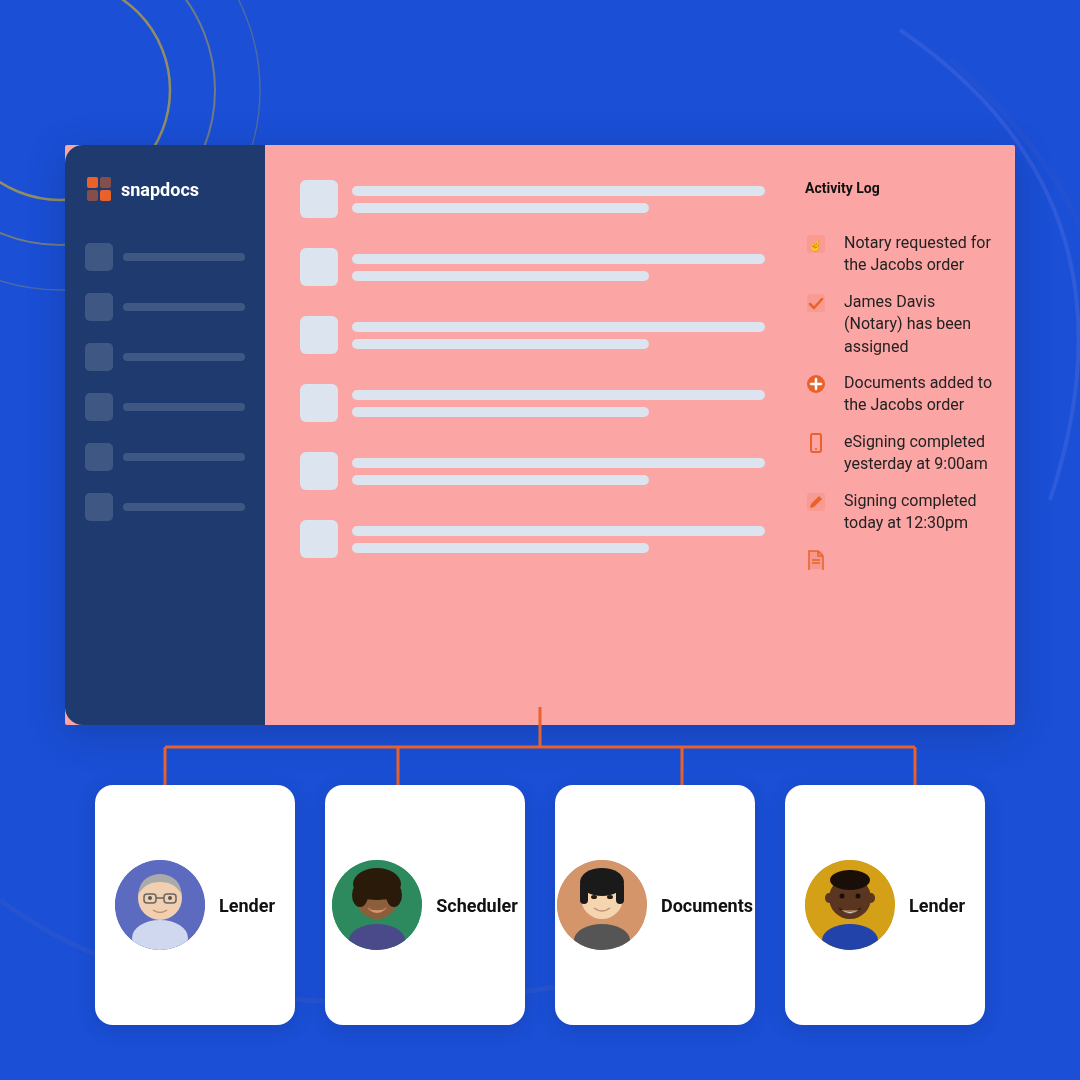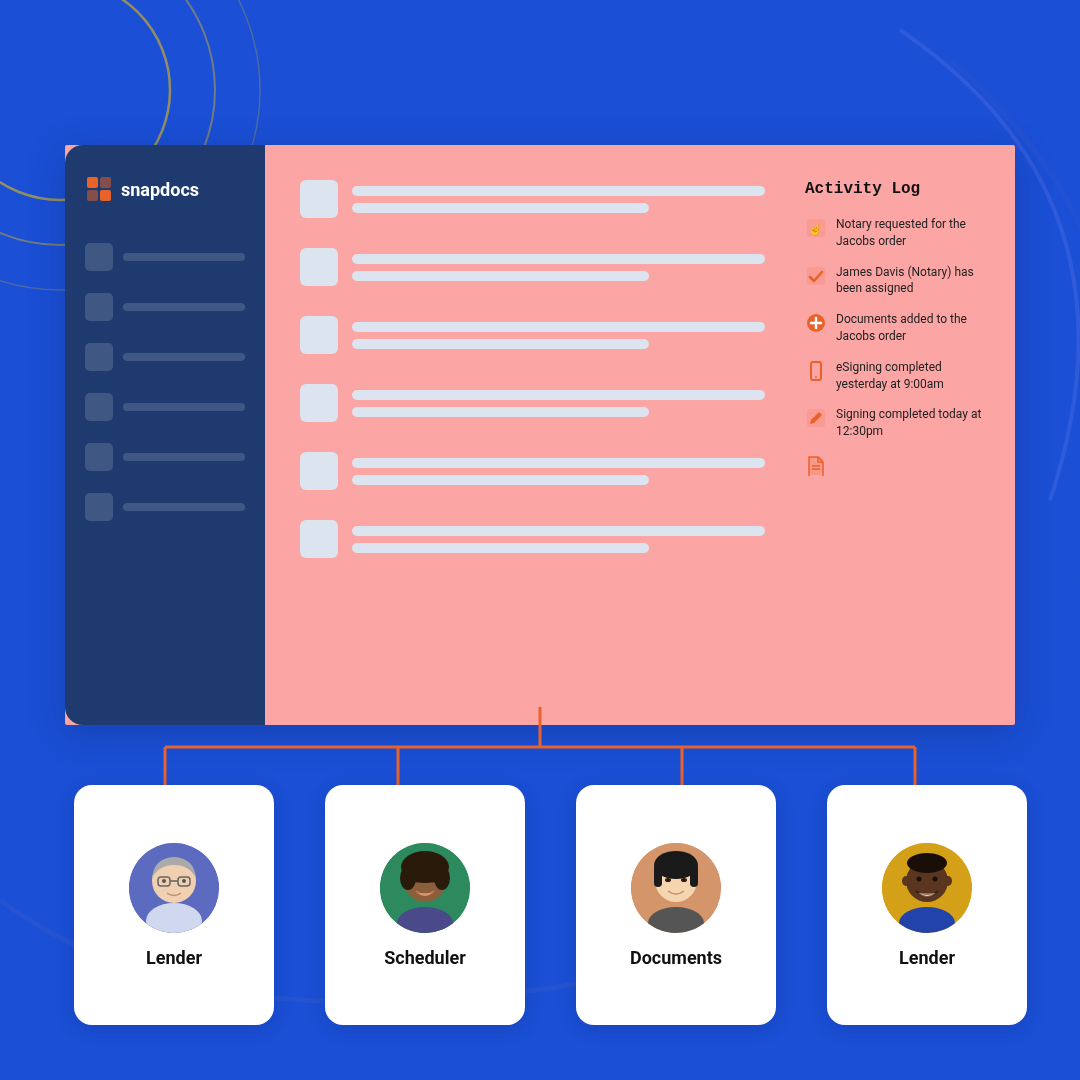"Activity Log" .activity-title { font-family: Liberation Mono, monospace -> none; font-size: 16px -> 14px; margin-bottom: 4px -> 22px }
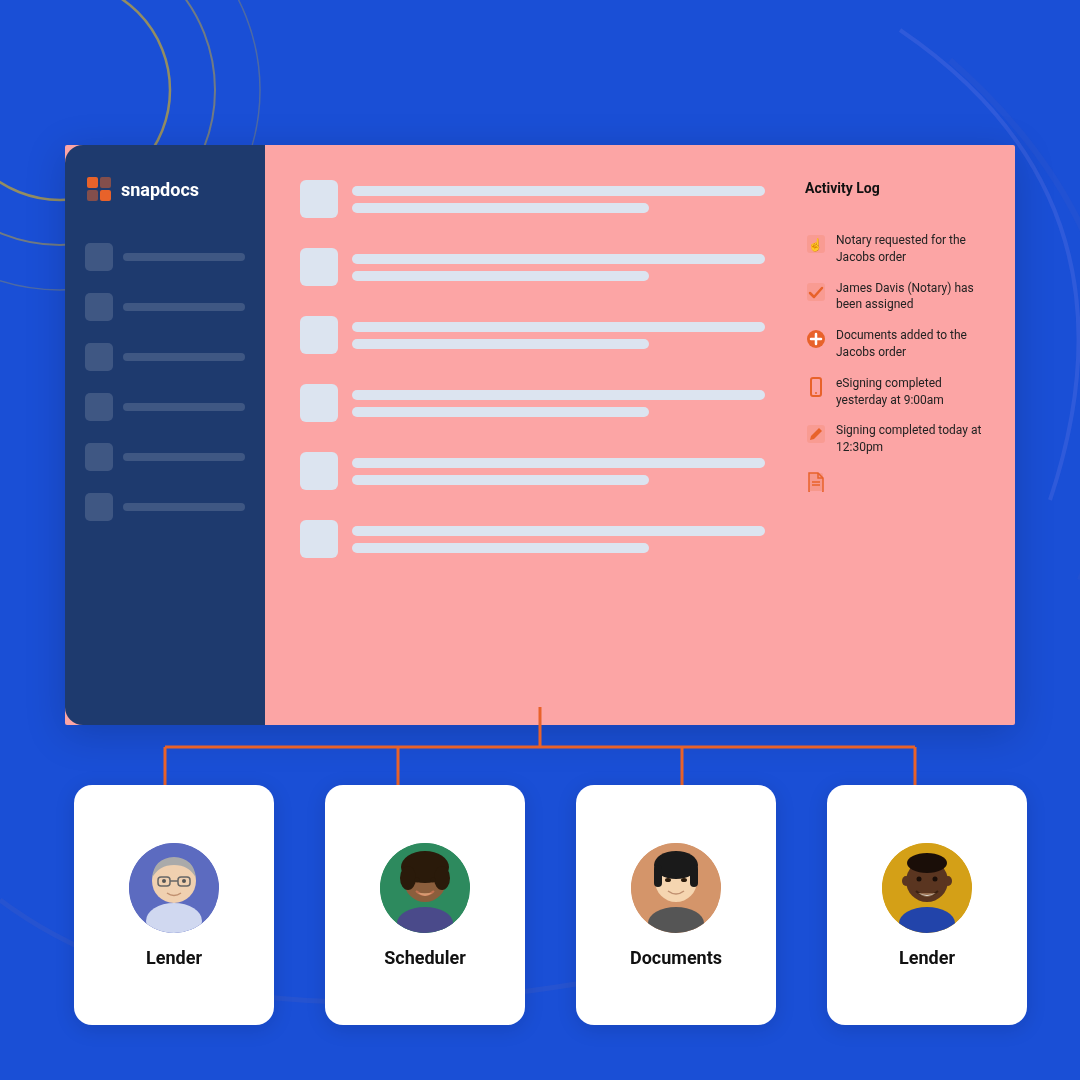"Notary requested for the Jacobs" .activity-text { font-size: 12px -> 16px; margin-left: none -> 8px }
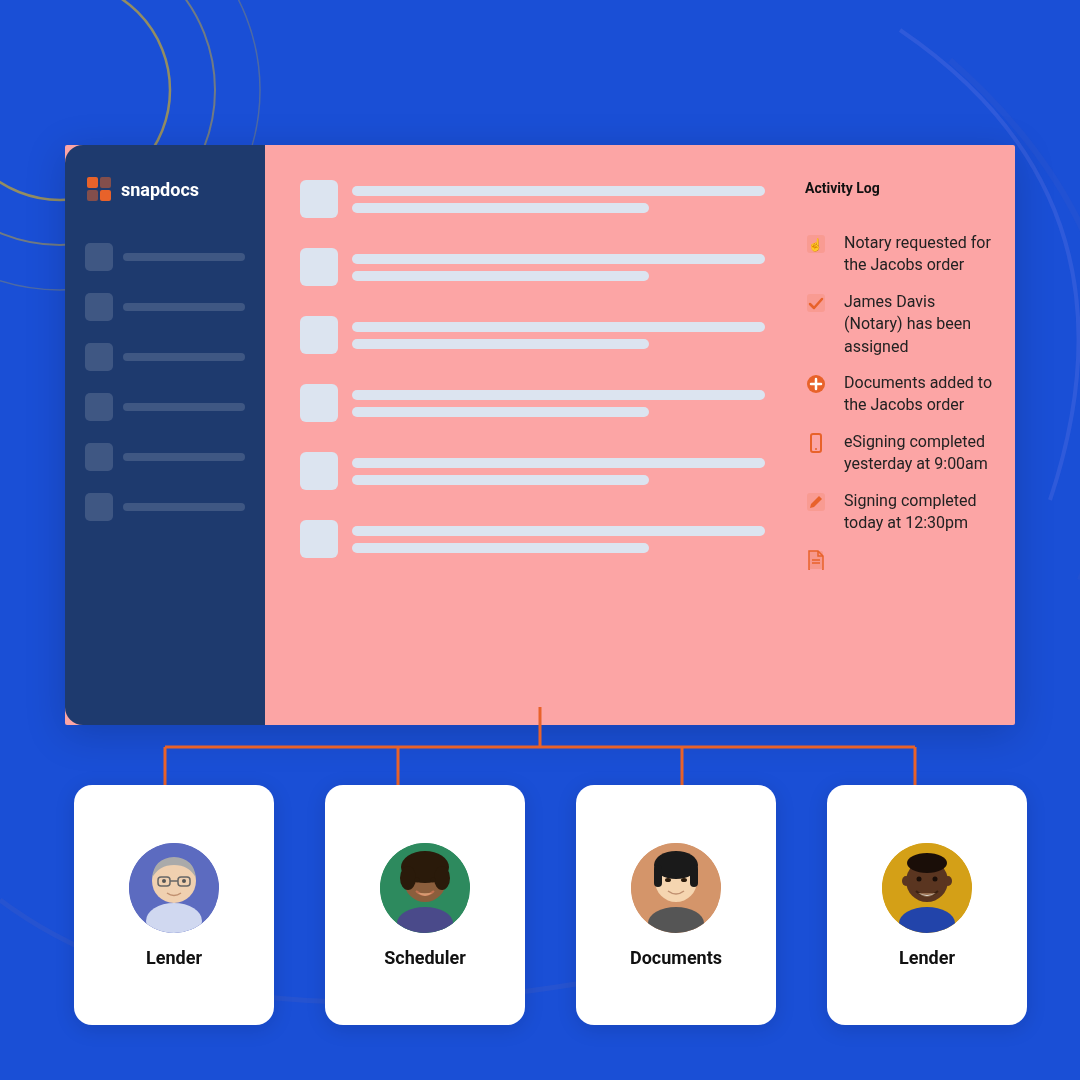"Lender" .person-card { flex-direction: column -> row; margin-left: 21px -> none }
